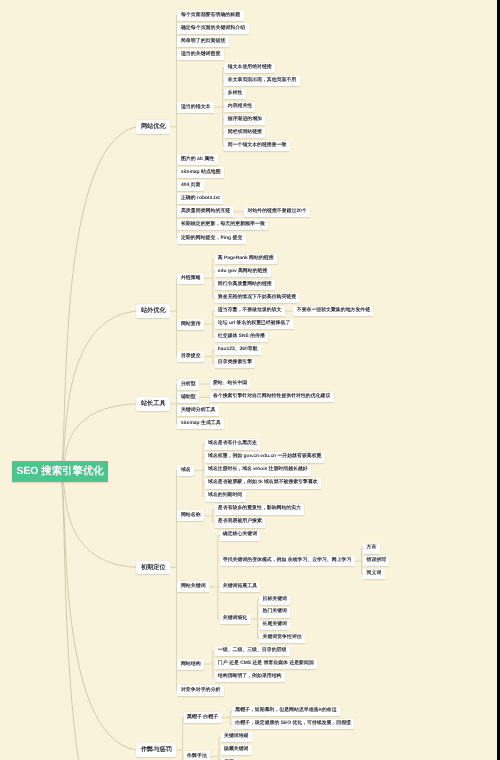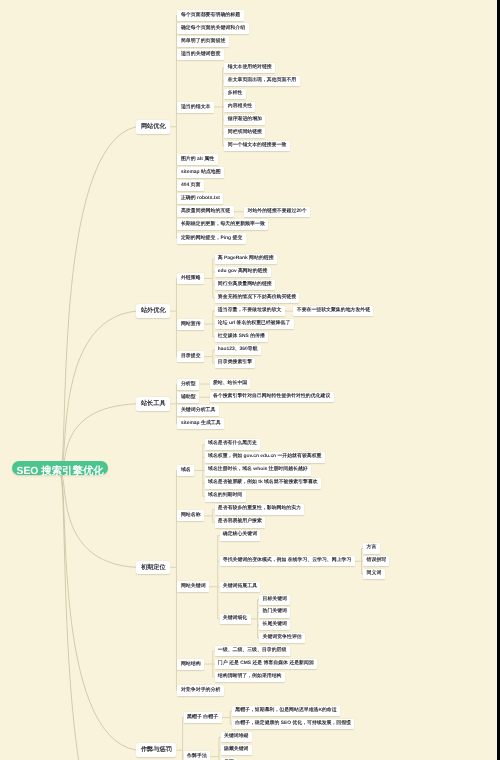"SEO 搜索引擎优化" .node.root { border-radius: 7px -> 1px; height: 14px -> 21px }
